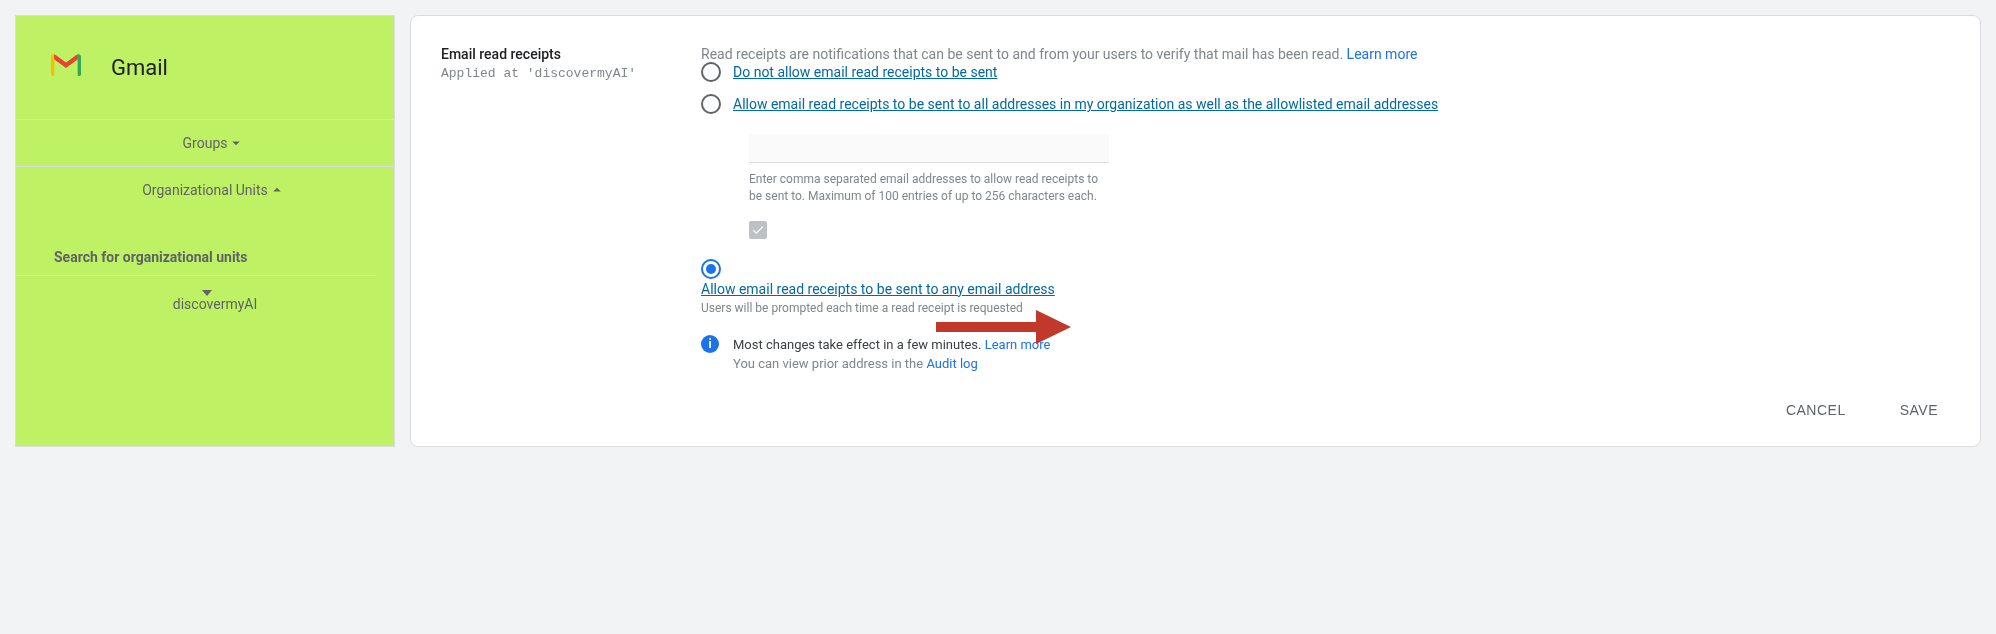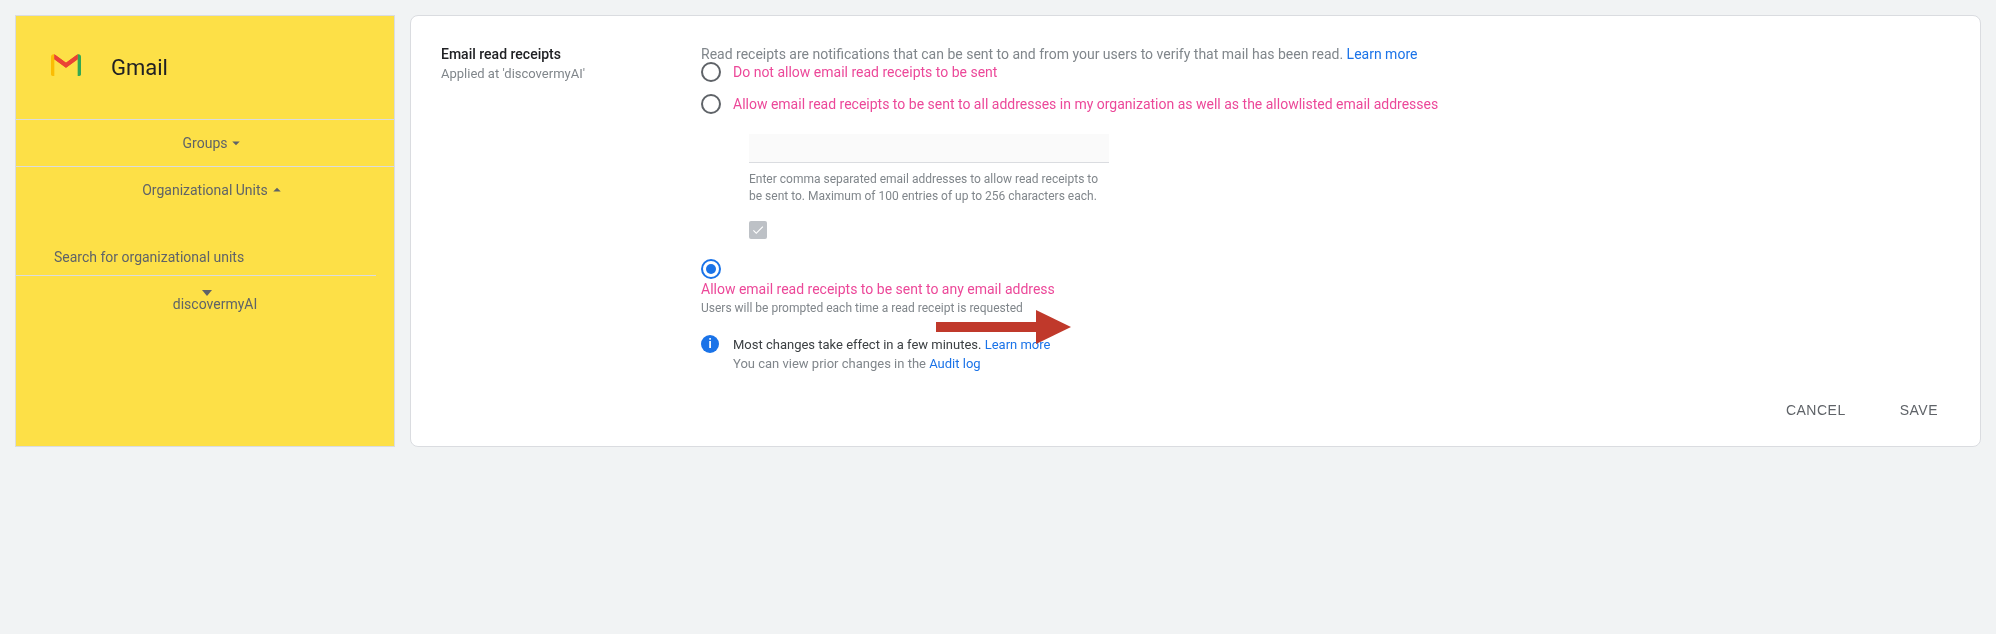"Gmail" .sidebar { background: #fde047 -> #bef264 }
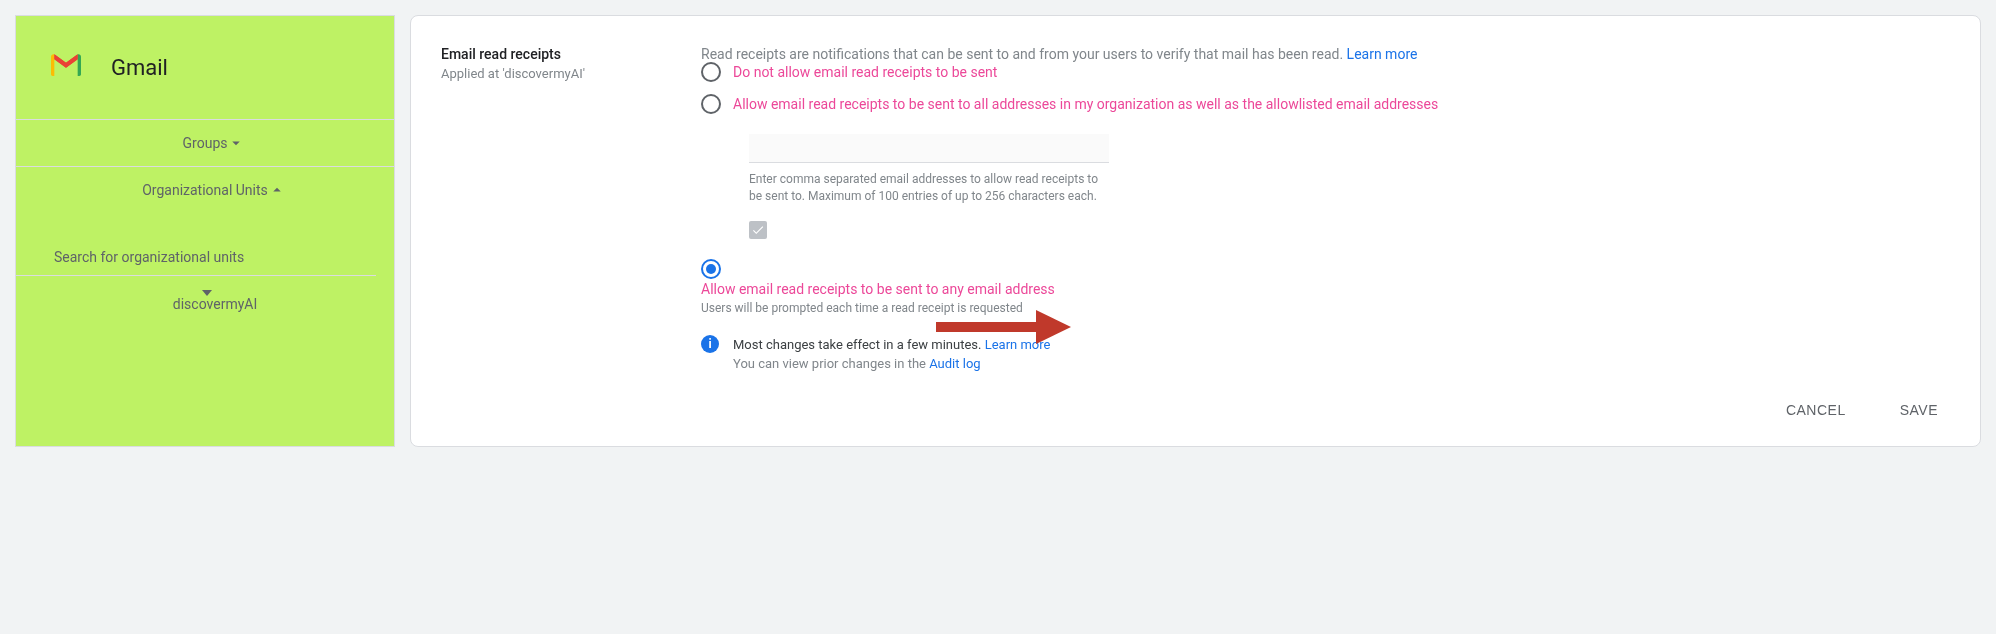"Applied at 'discovermyAI'" .settings-subtitle { font-family: none -> Liberation Mono, monospace }
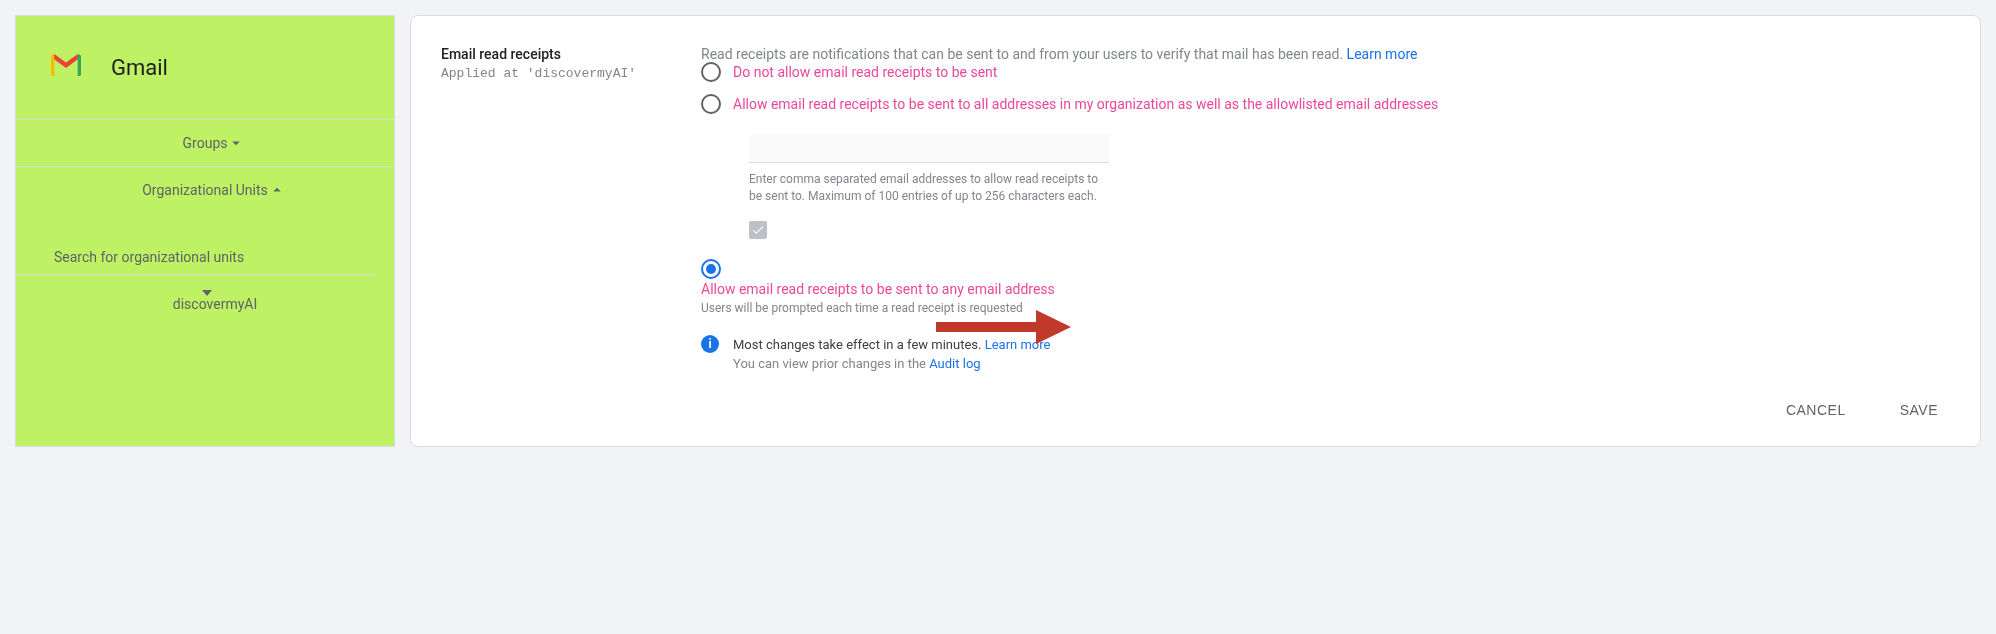"Do not allow email read" .radio-label { color: #ec4899 -> #0369a1; text-decoration: none -> underline }
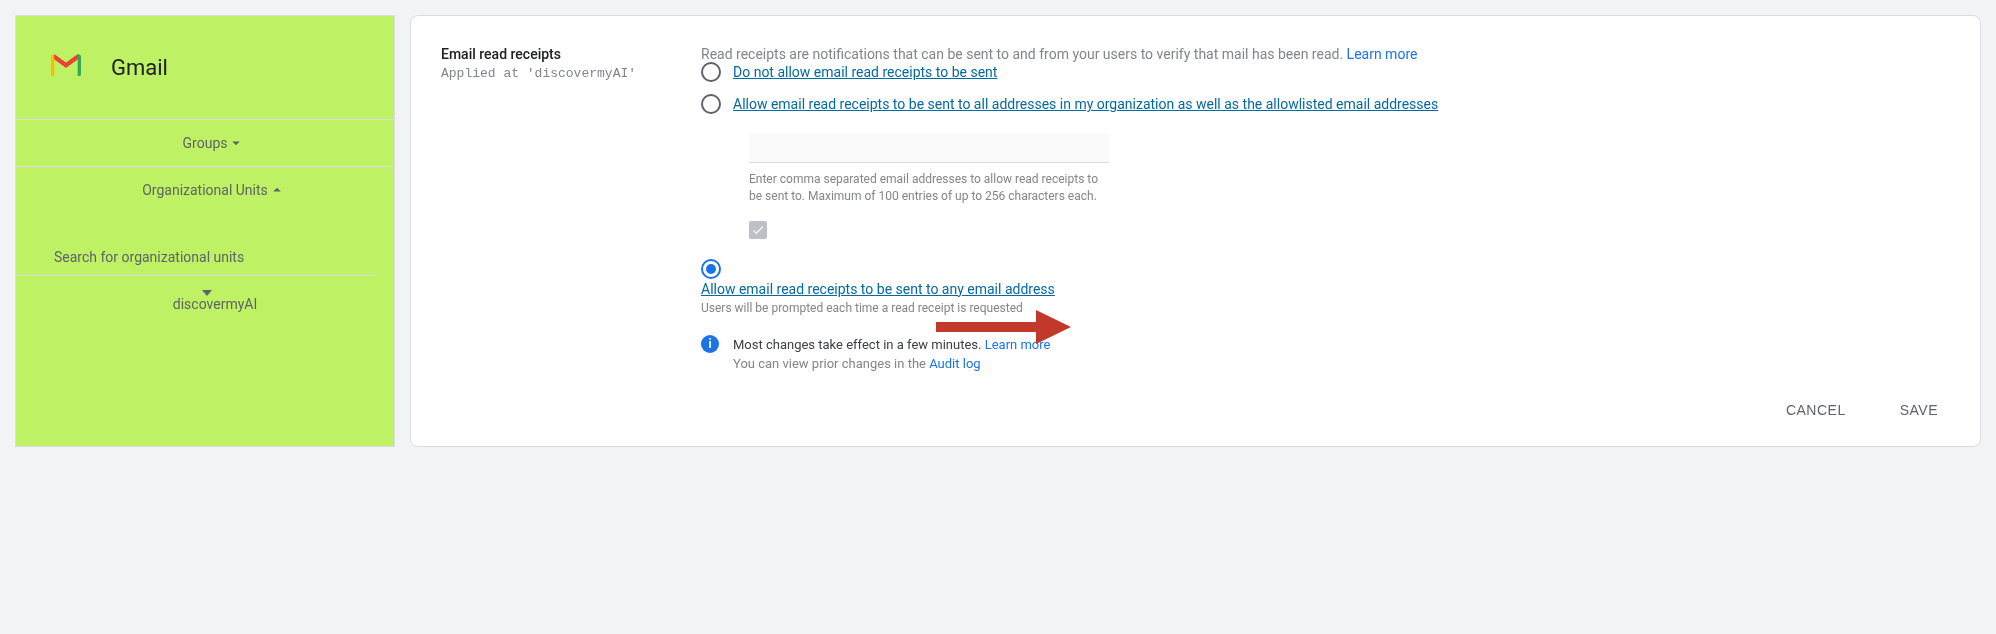"Search for organizational units" .sidebar-search { font-weight: none -> bold }
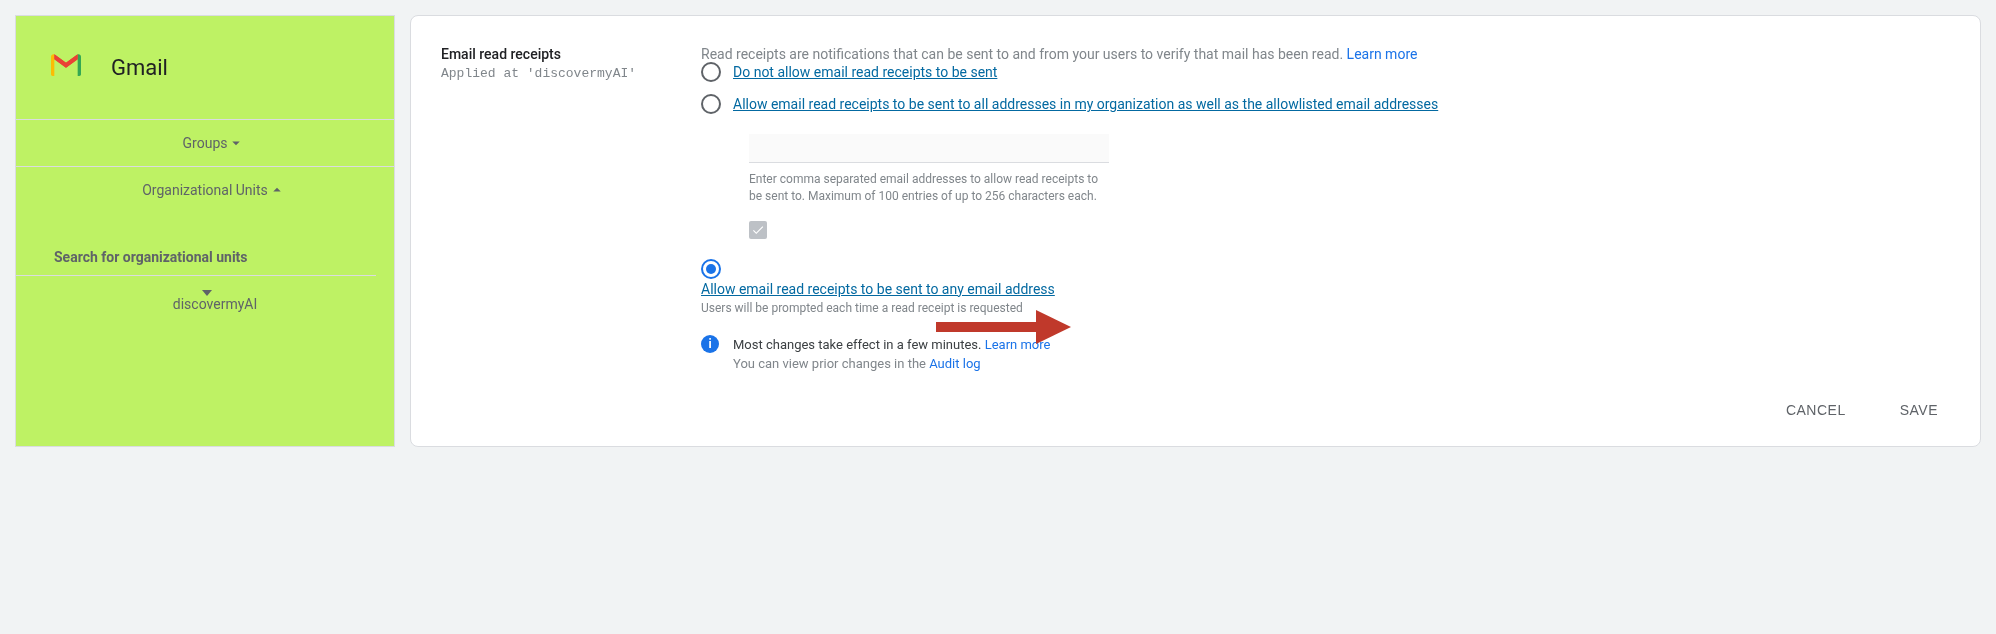"You can view prior changes" span { text: changes -> address }
